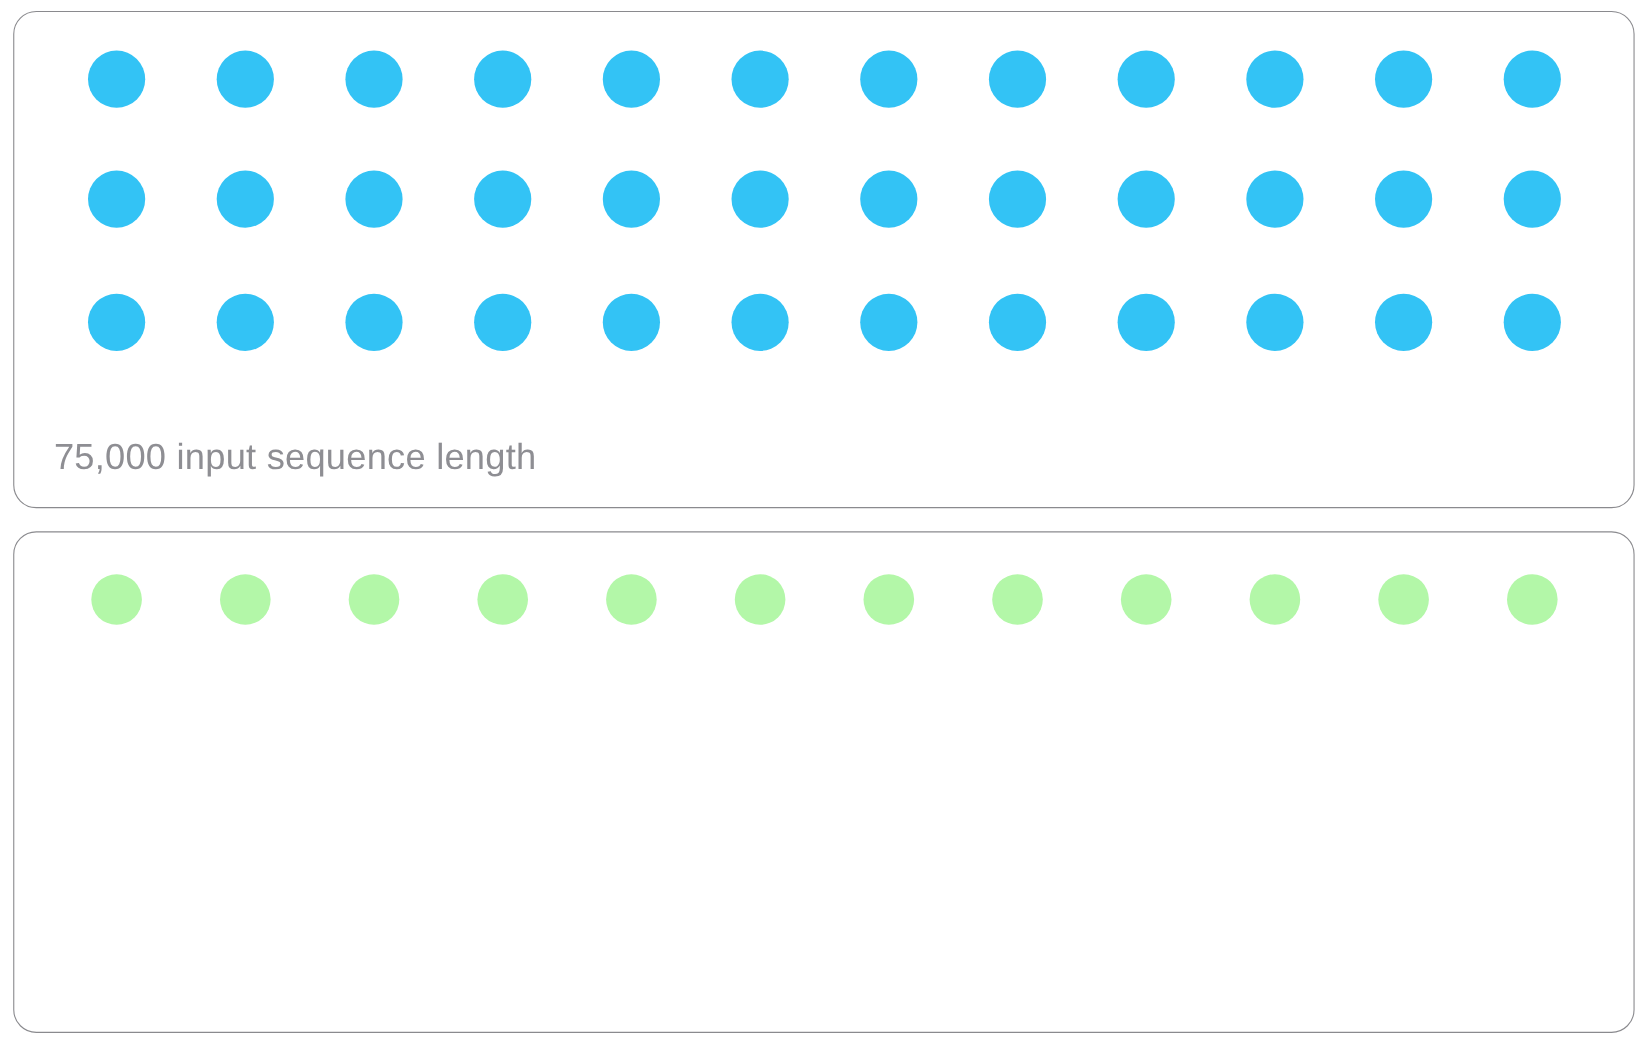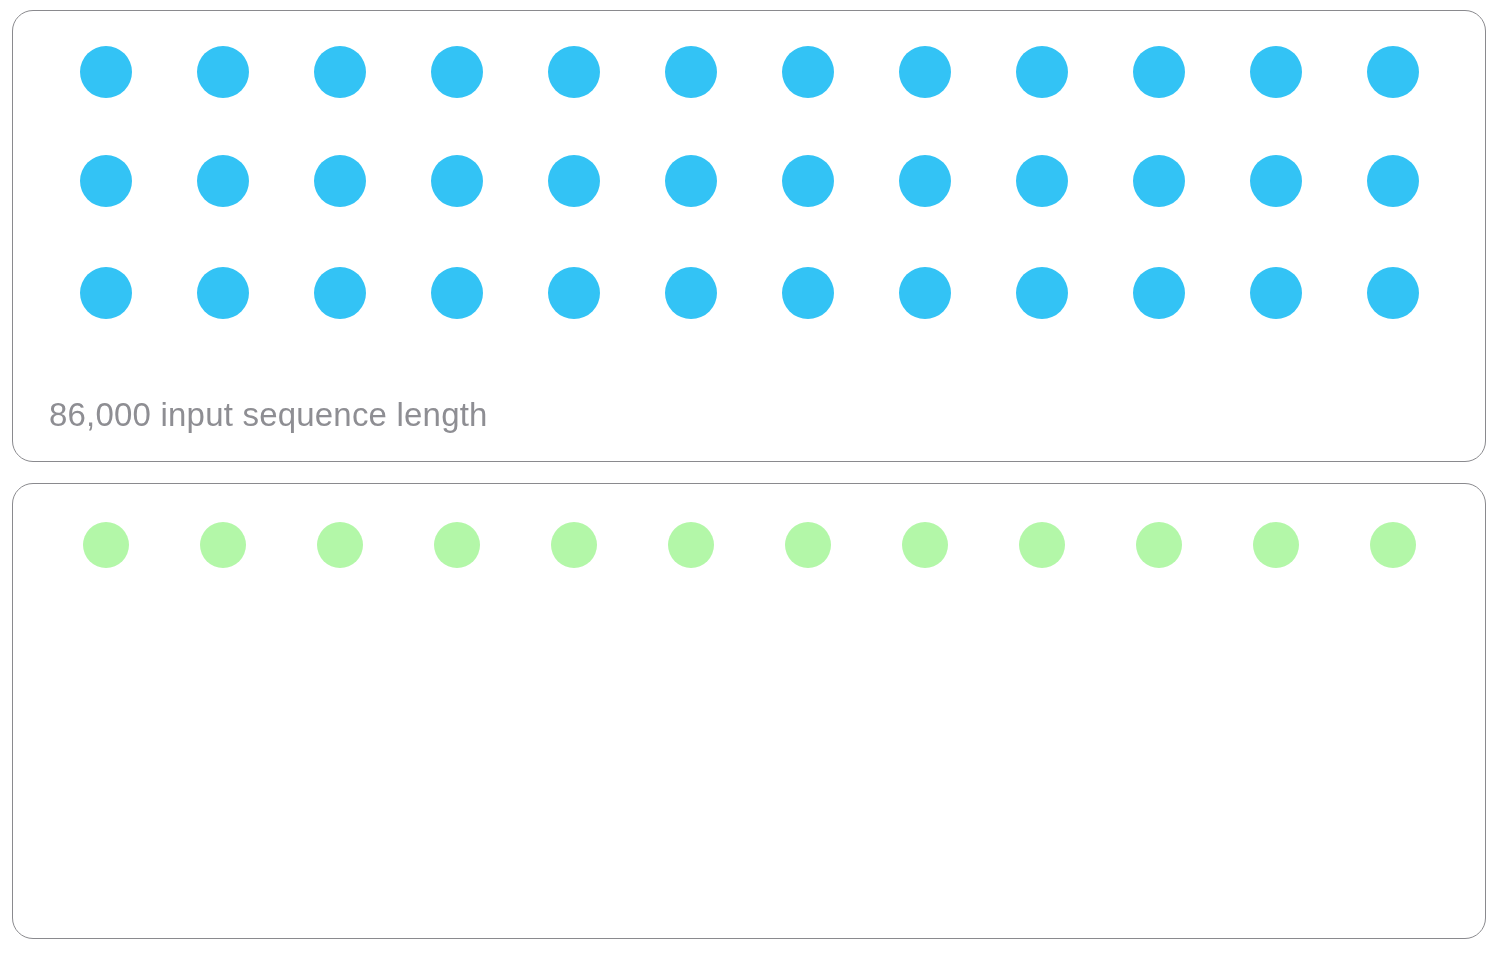"86,000 input sequence length" div.card-label { text: 86,000 -> 75,000 }
